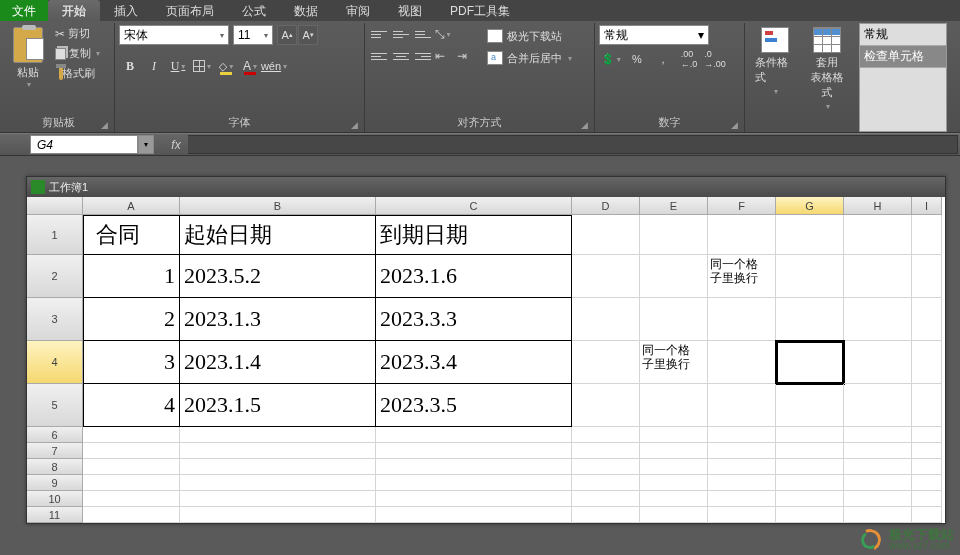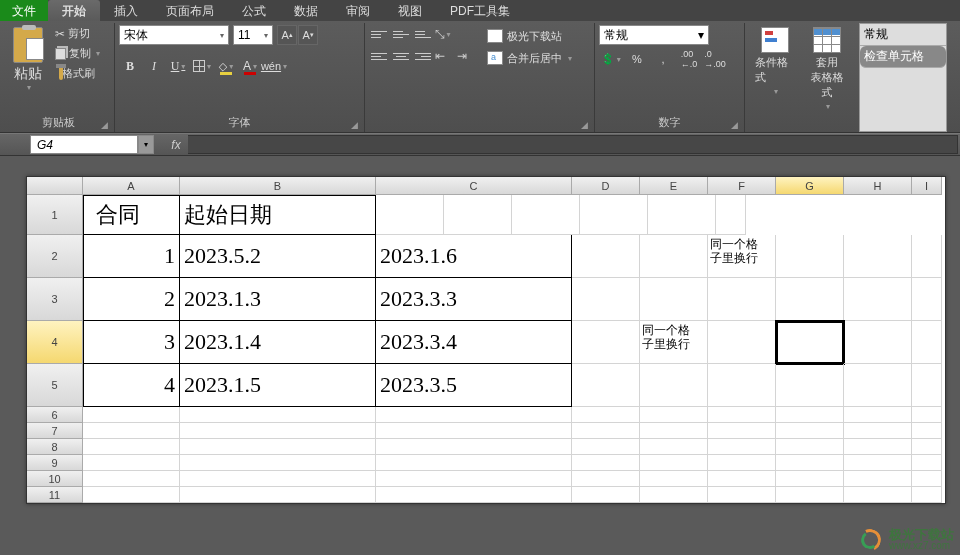"检查单元格" .style-cell:last-child { border-radius: 6px -> none }
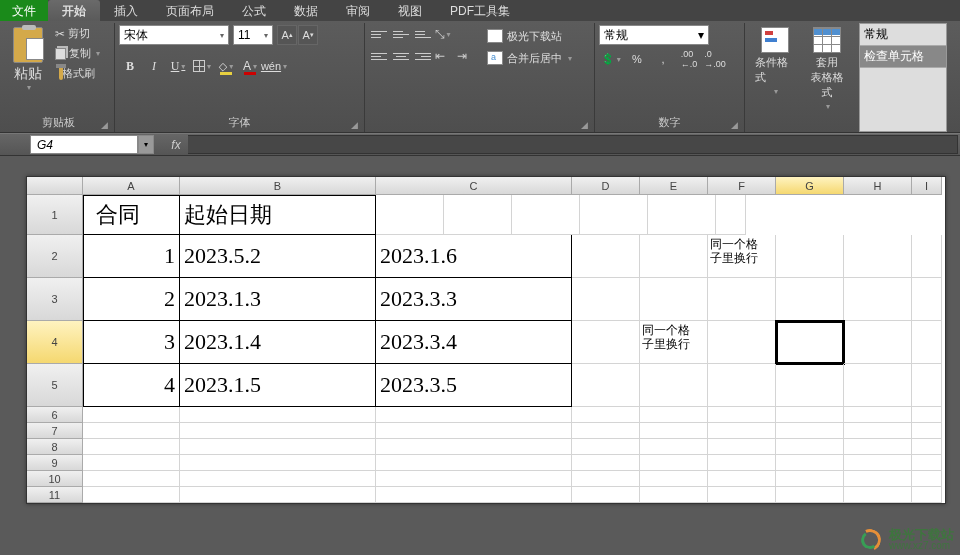"粘贴" .paste-label { font-size: 14px -> 11px }
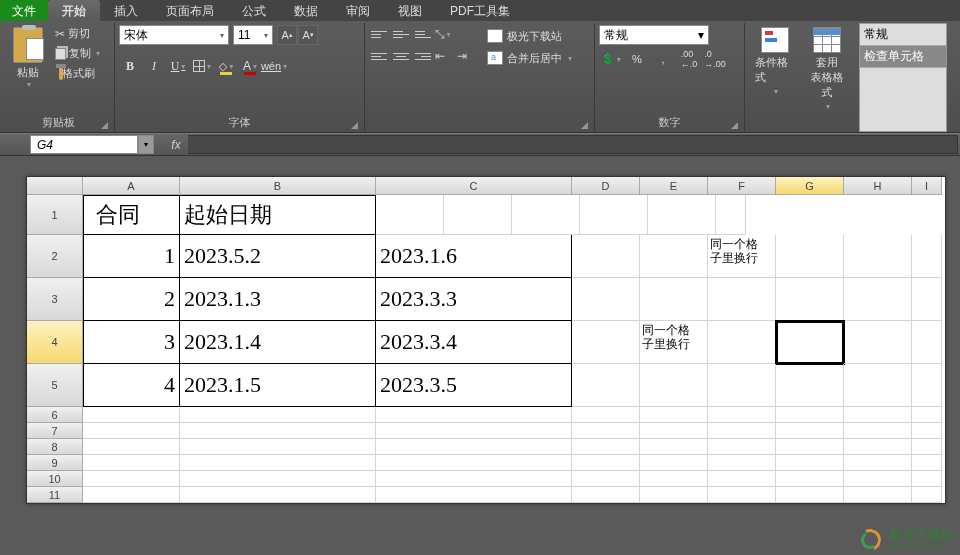"对齐方式" div.group-label { html: none -> <div>对齐方式</div> }
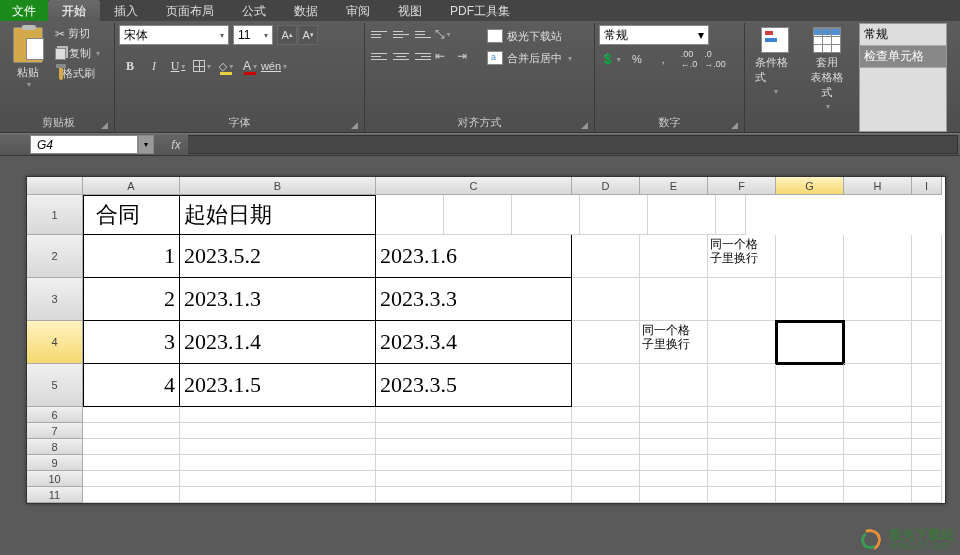"工作簿1" div.wb-title { html: none -> <div> <span></span> <span>工作簿1</span> </div> }
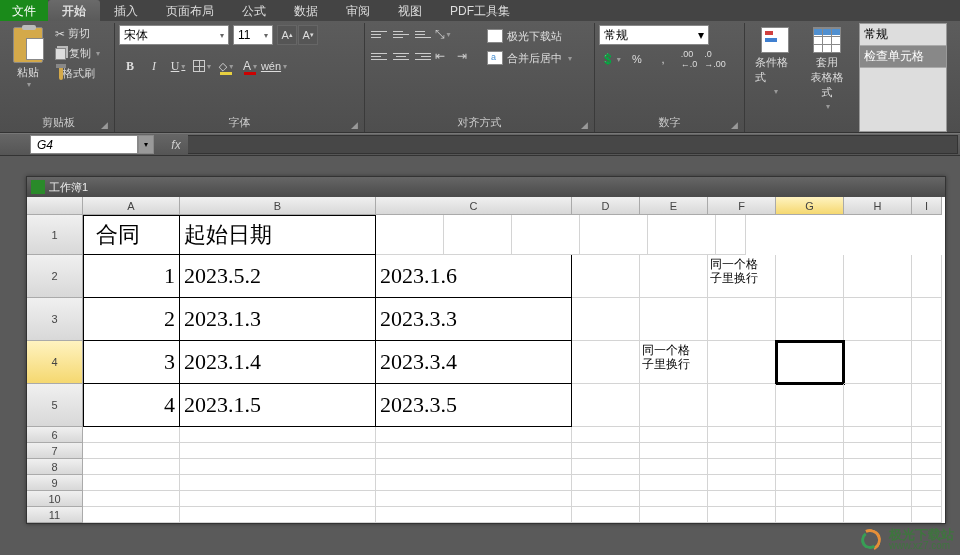"到期日期" div.cell { html: none -> <div>到期日期</div> }
